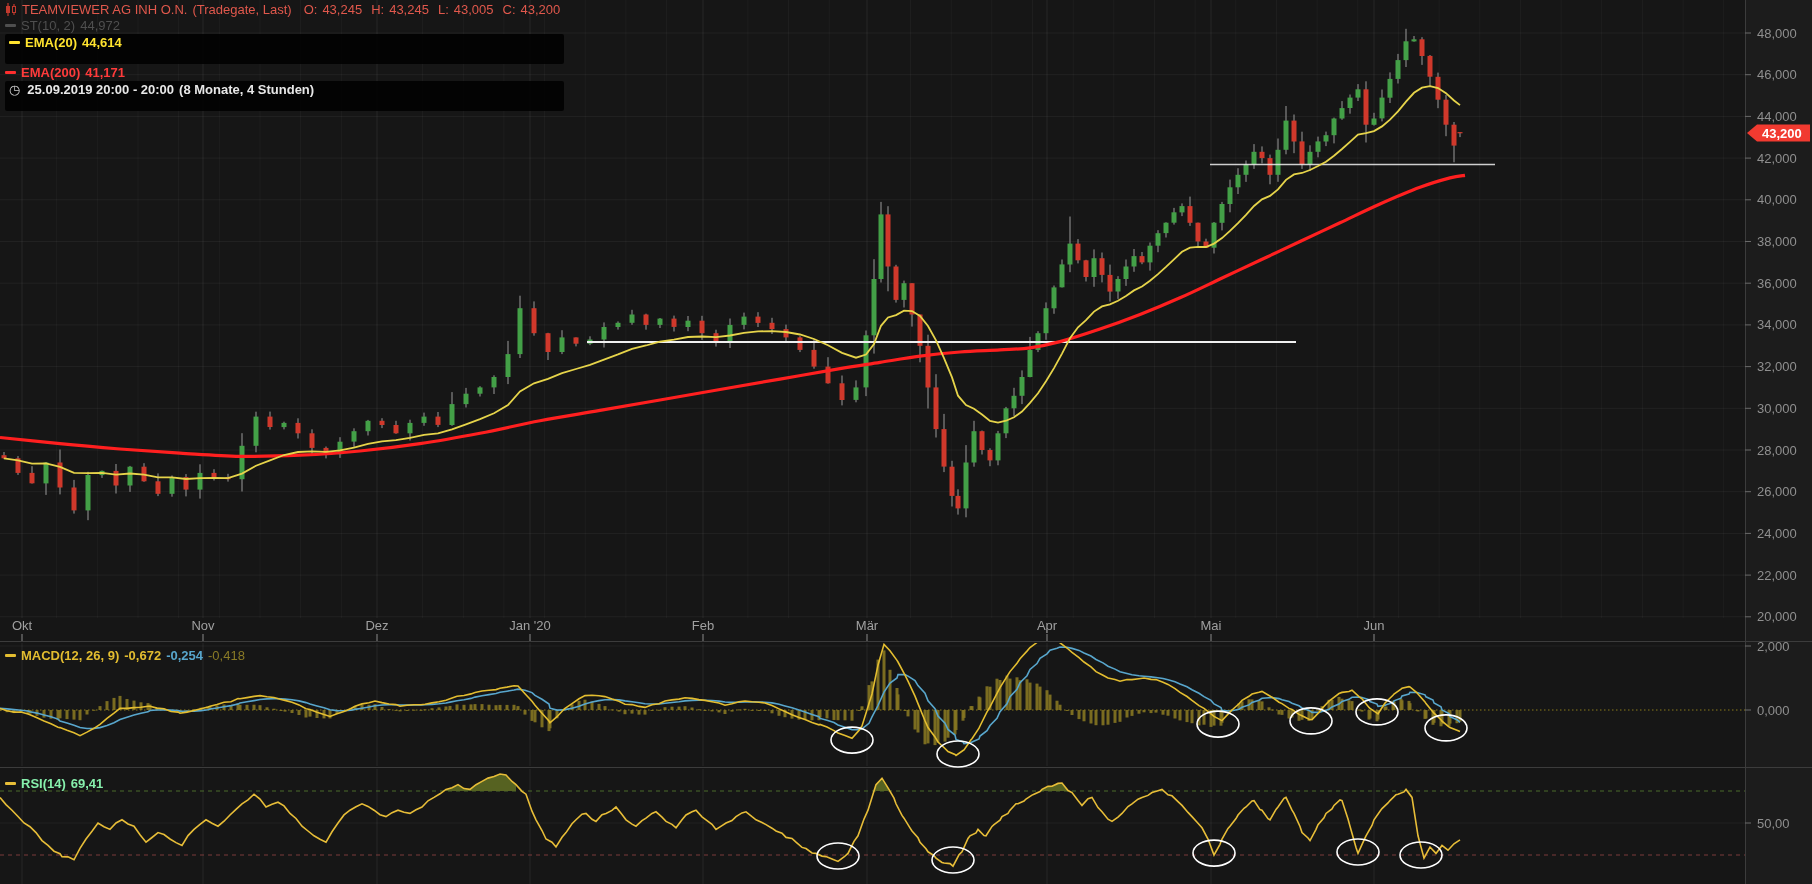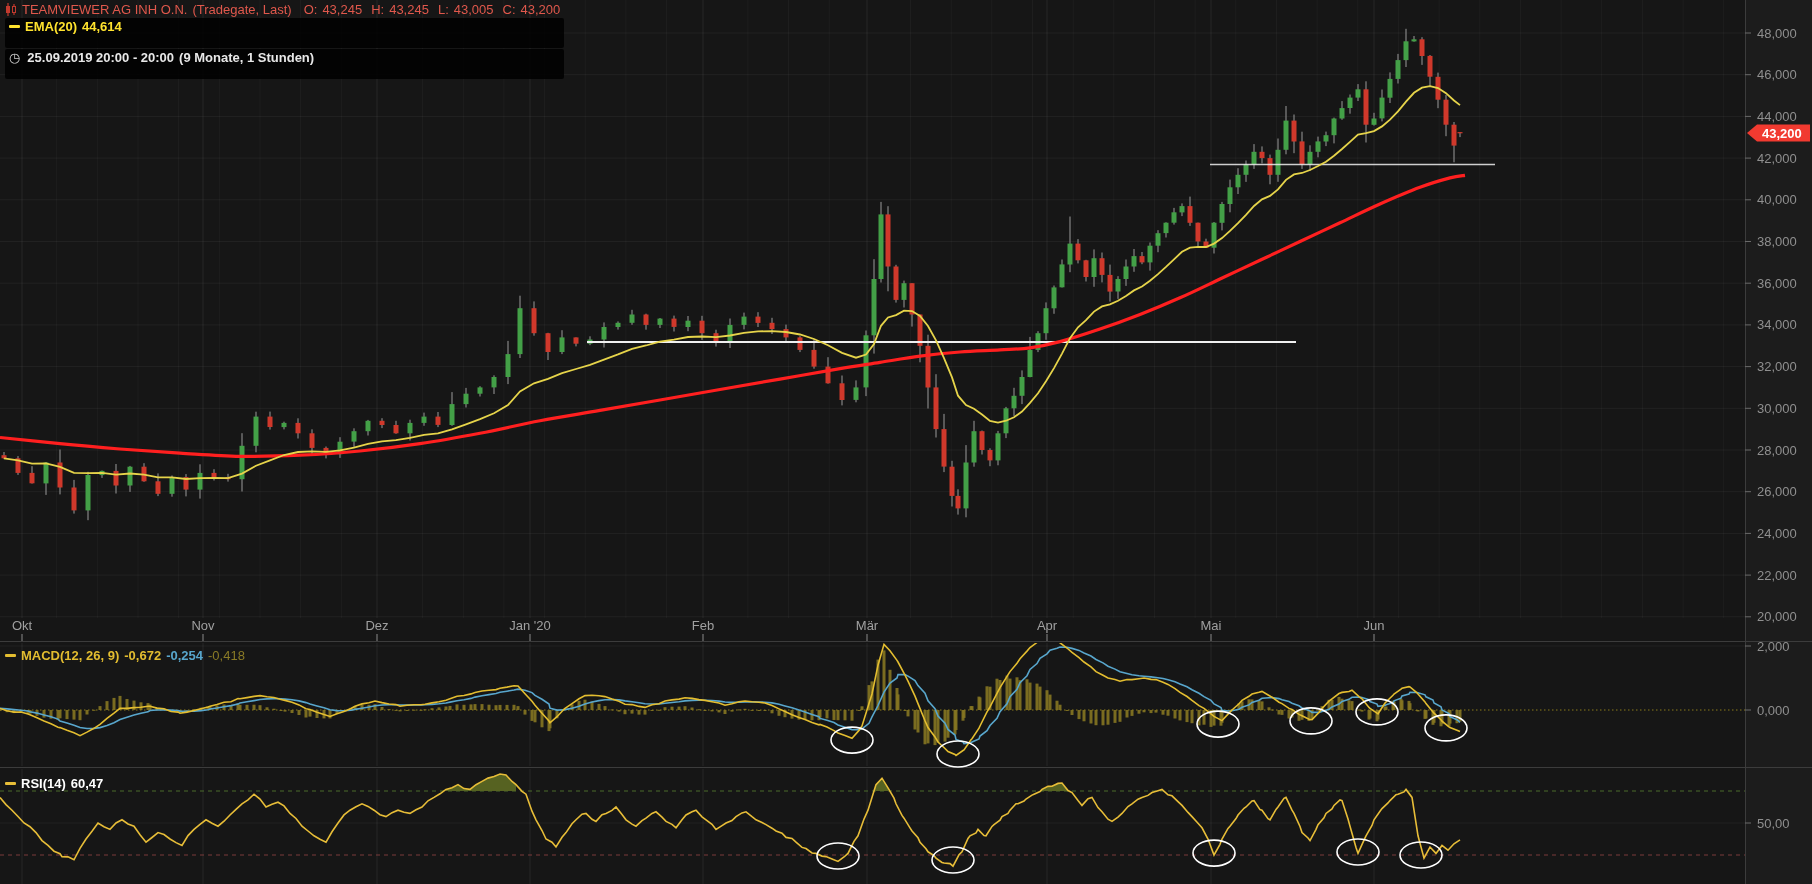"ST(10, 2)" div.lrow { html: none -> <div> <span></span> <span>ST(10, 2)</span> <span>44,972</span> </div> }
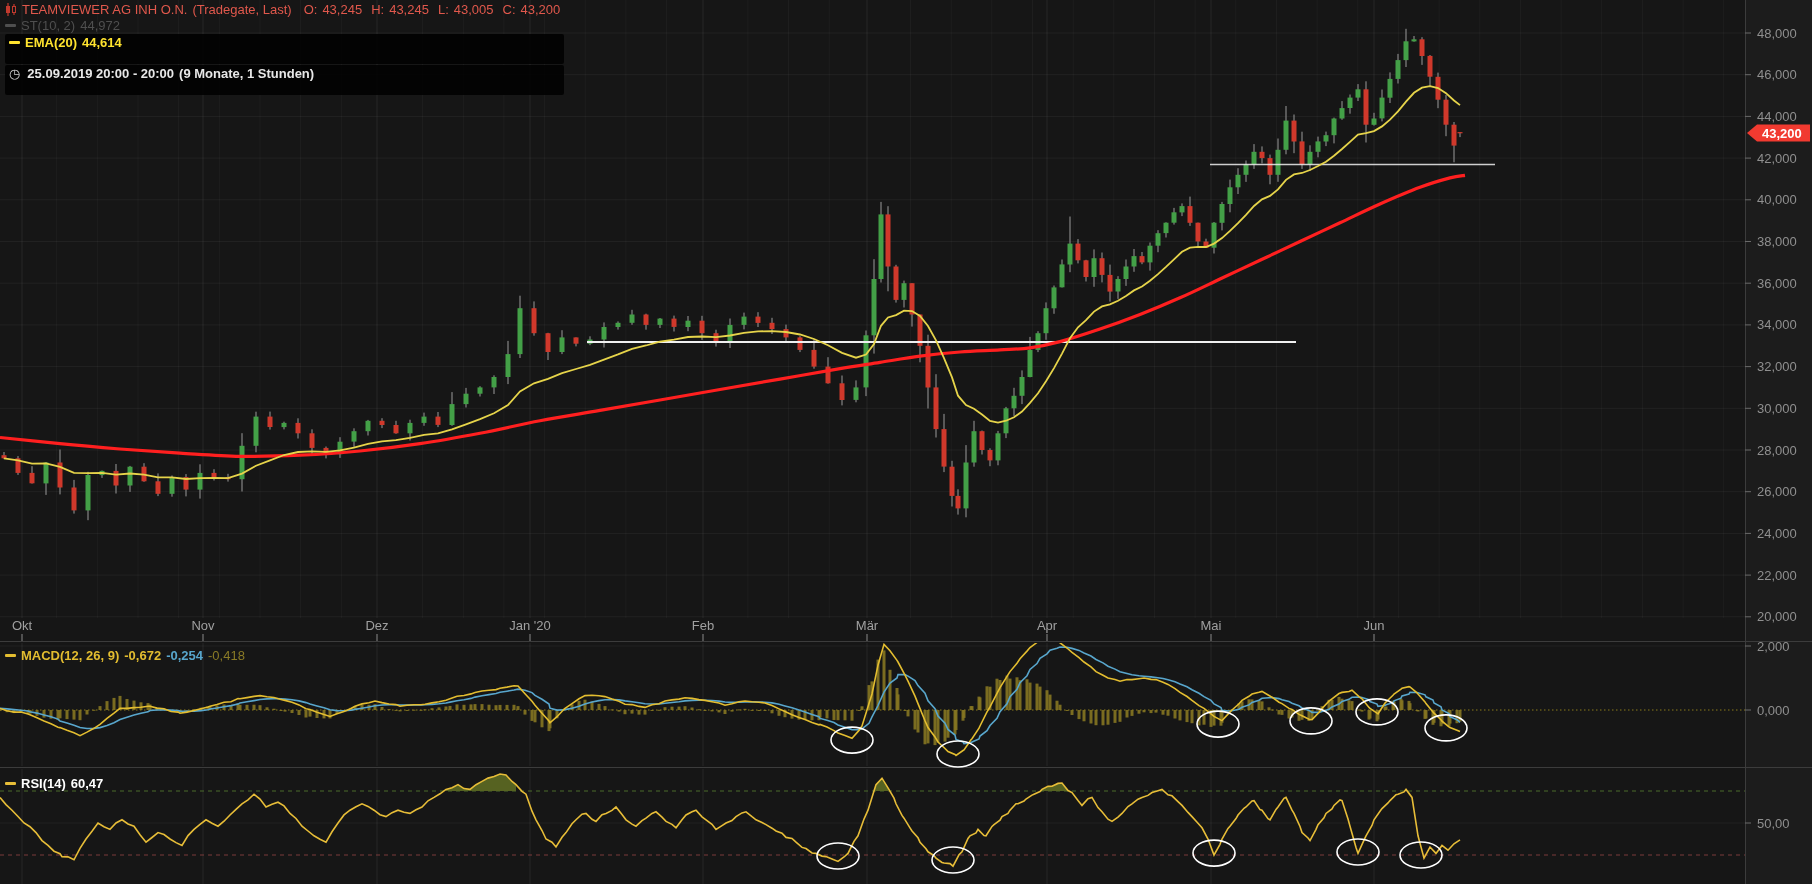"EMA(200)" div.lrow { html: none -> <div> <span></span> <span>EMA(200)</span> <span>41,171</span> </div> }
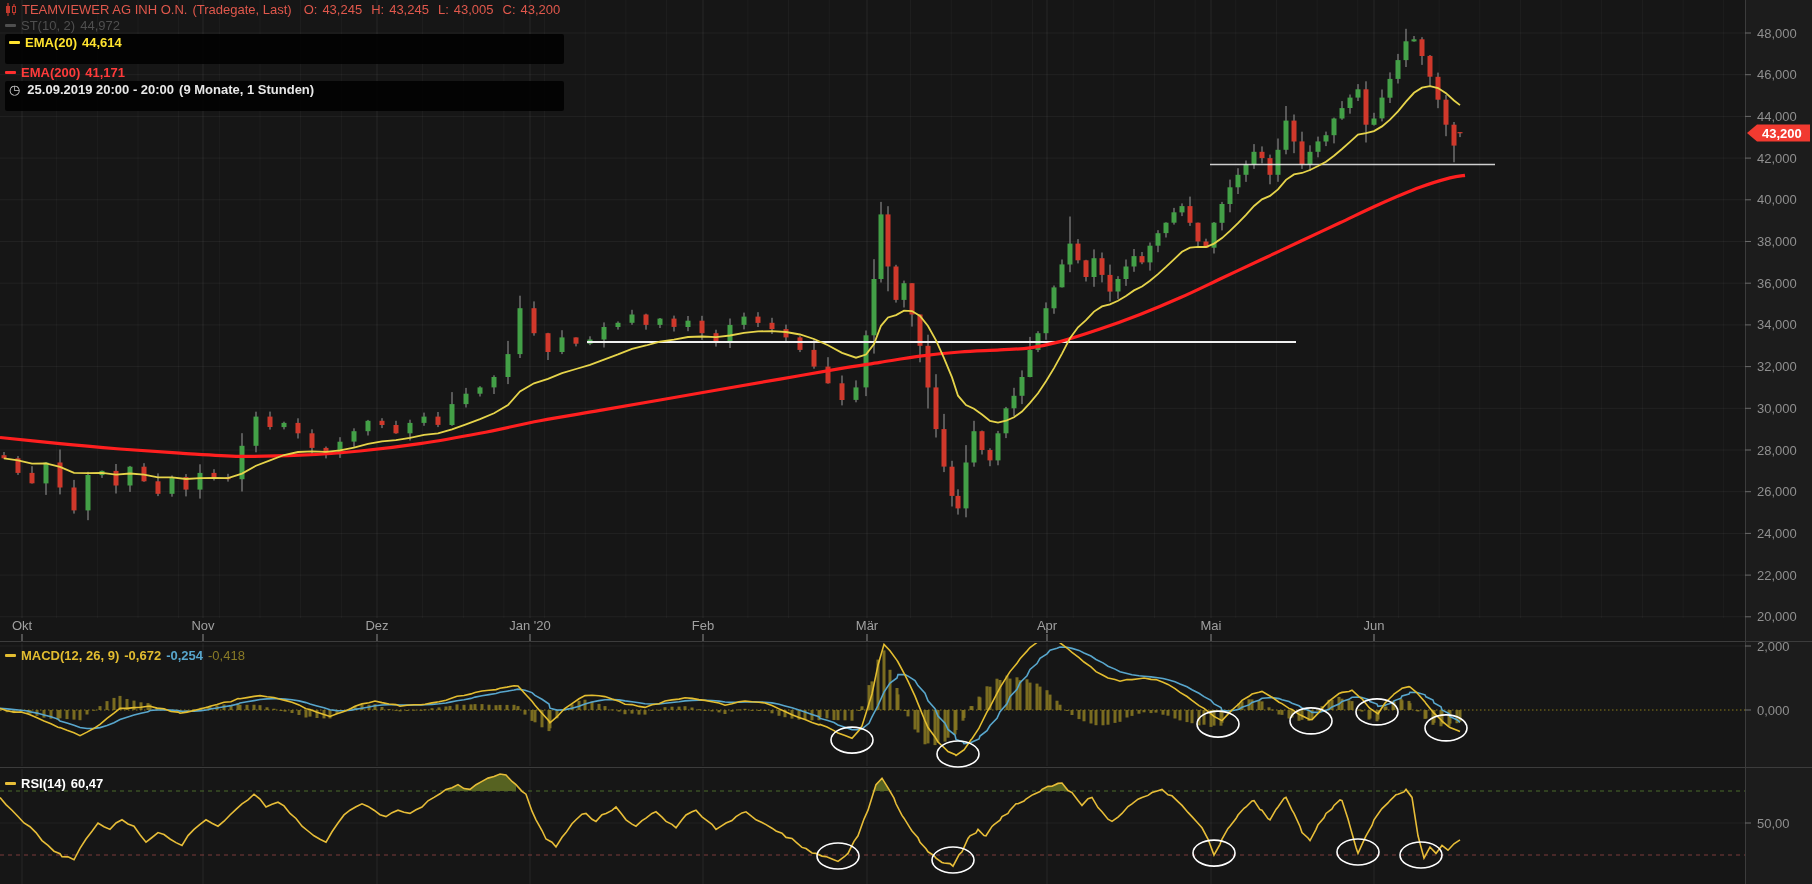"(9 Monate, 1 Stunden)" span { text: 9 Monate, 1 -> 8 Monate, 4 }
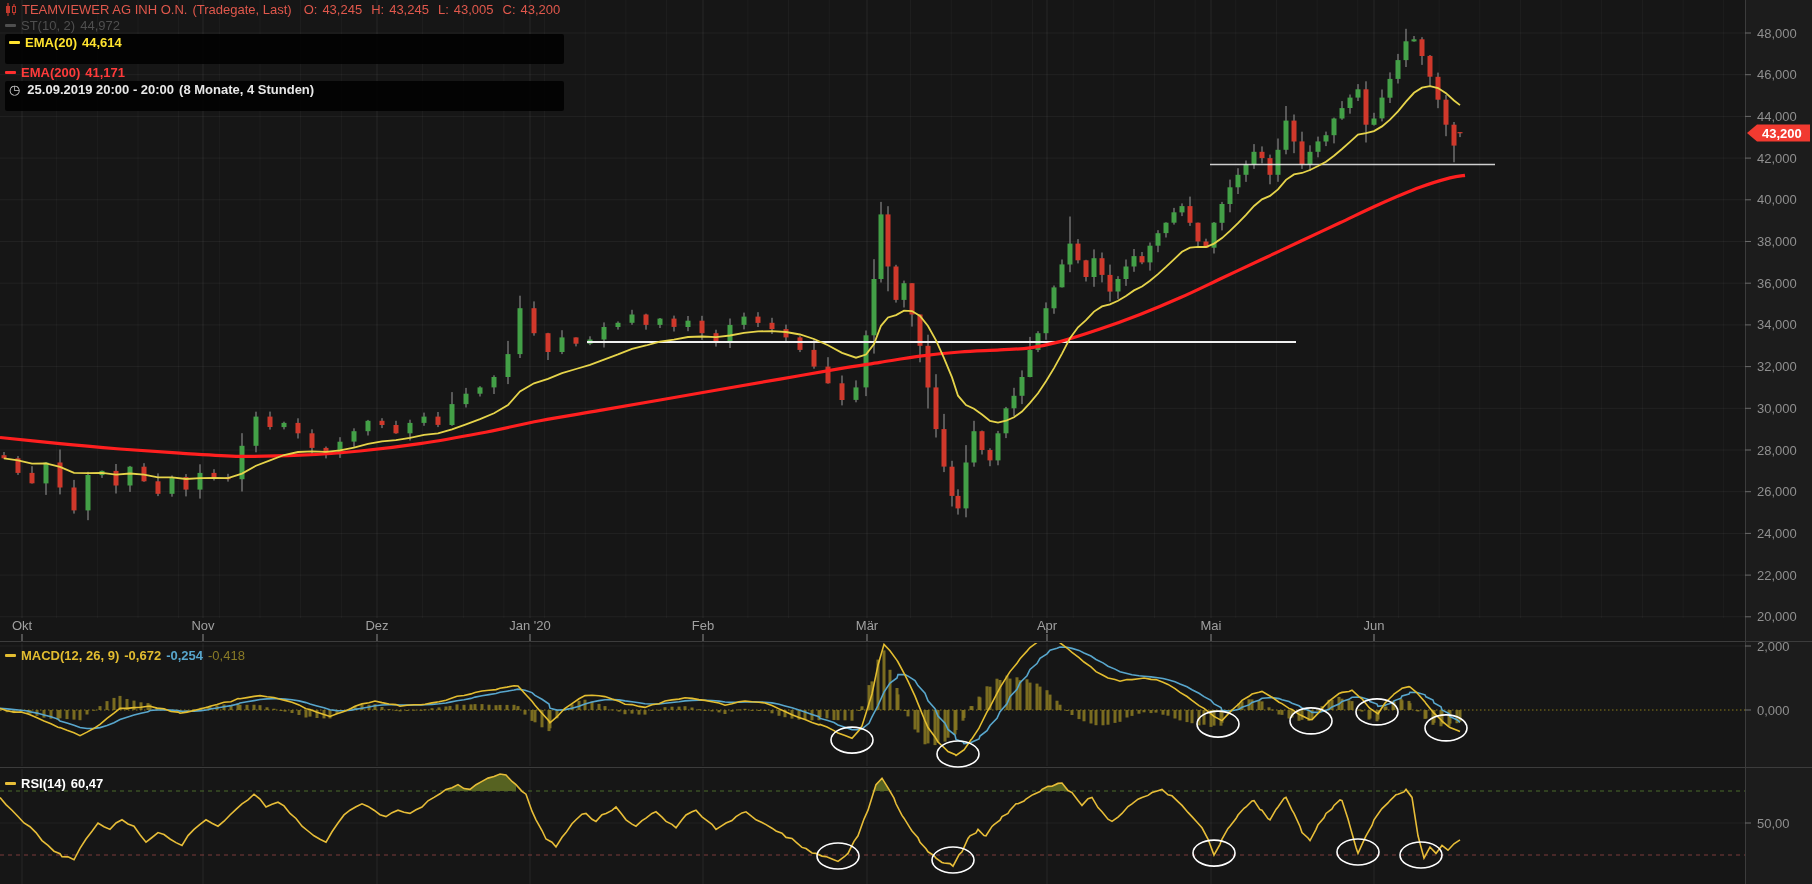"RSI(14)" .c-rsi { color: #ffffff -> #86efac }
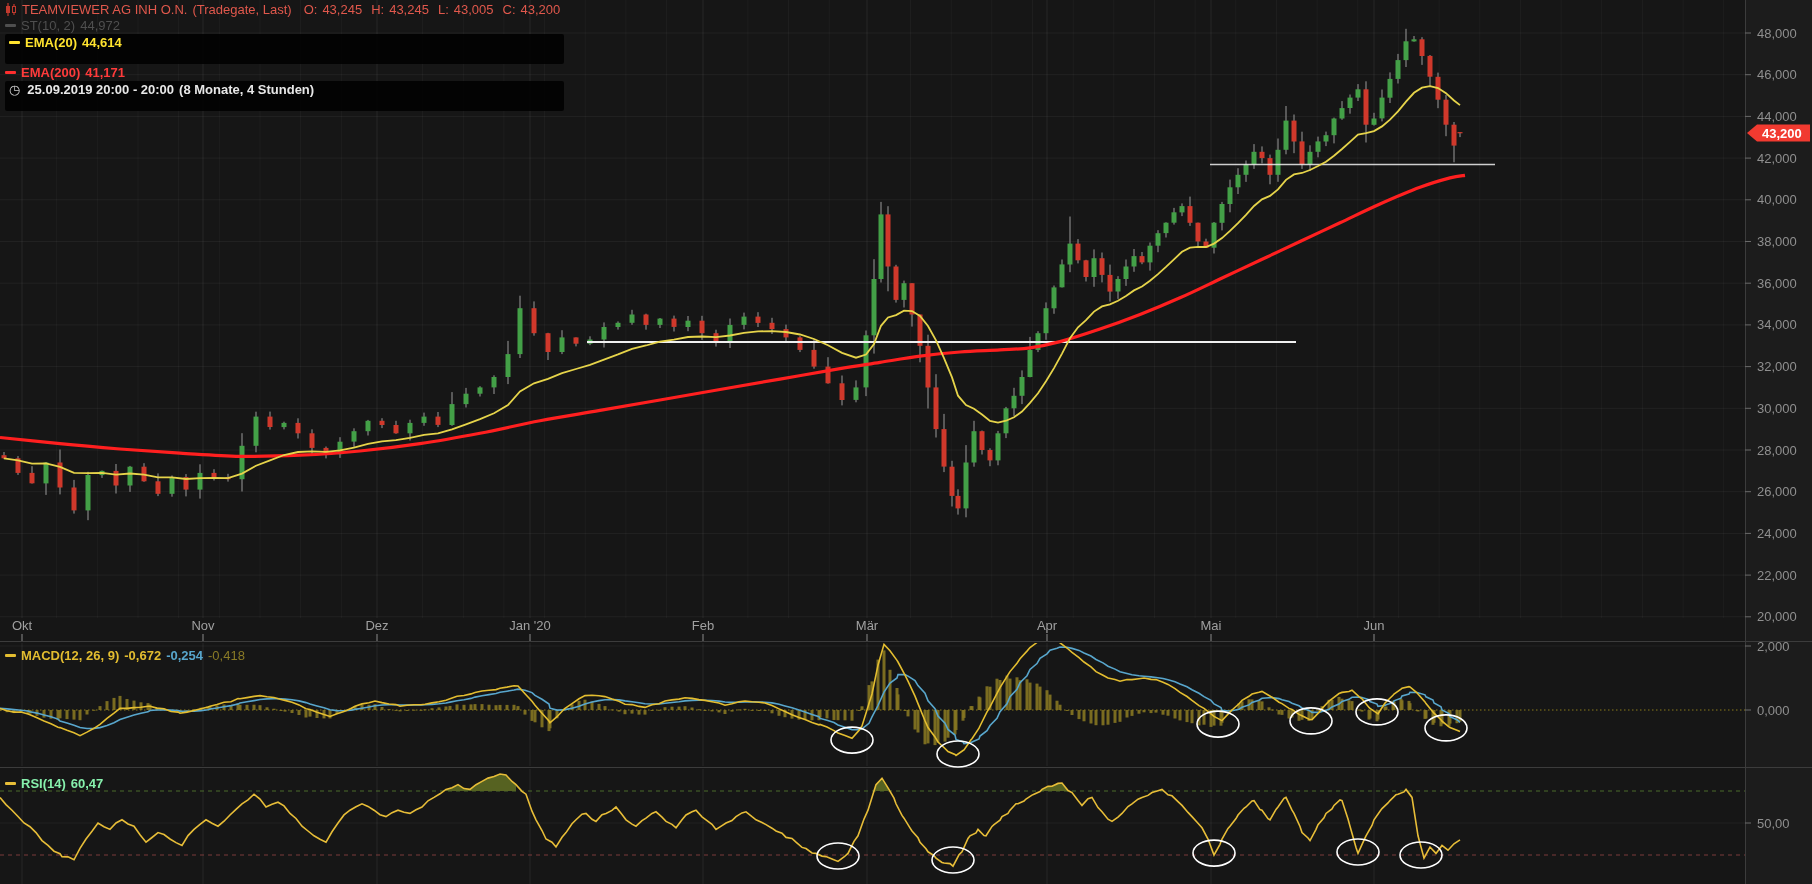"60,47" span.c-rsi { text: 60,47 -> 69,41 }
